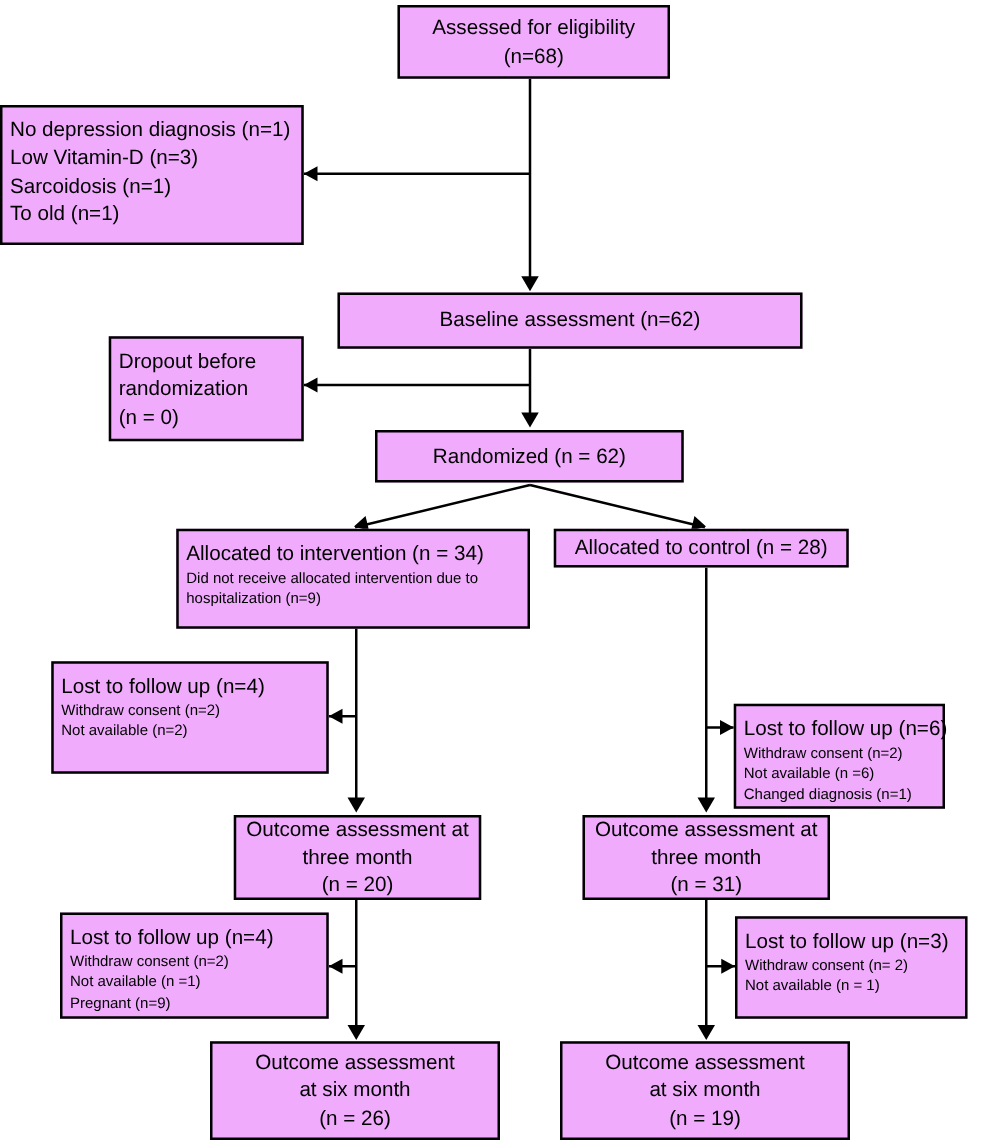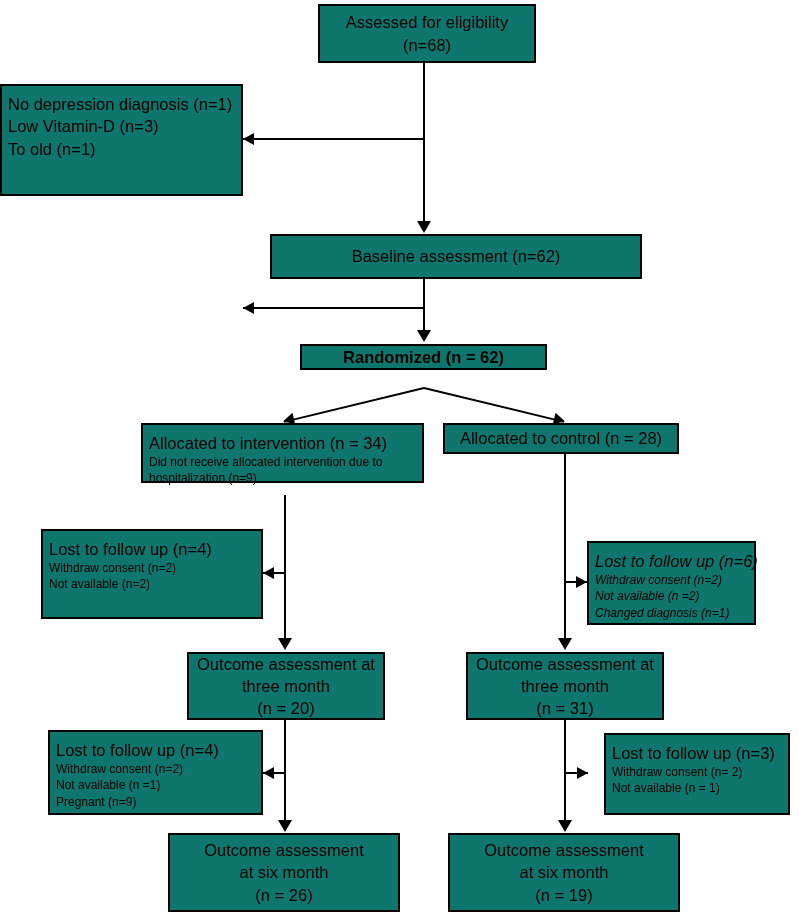"Assessed for eligibility" .box { background: #0f766e -> #f0abfc }
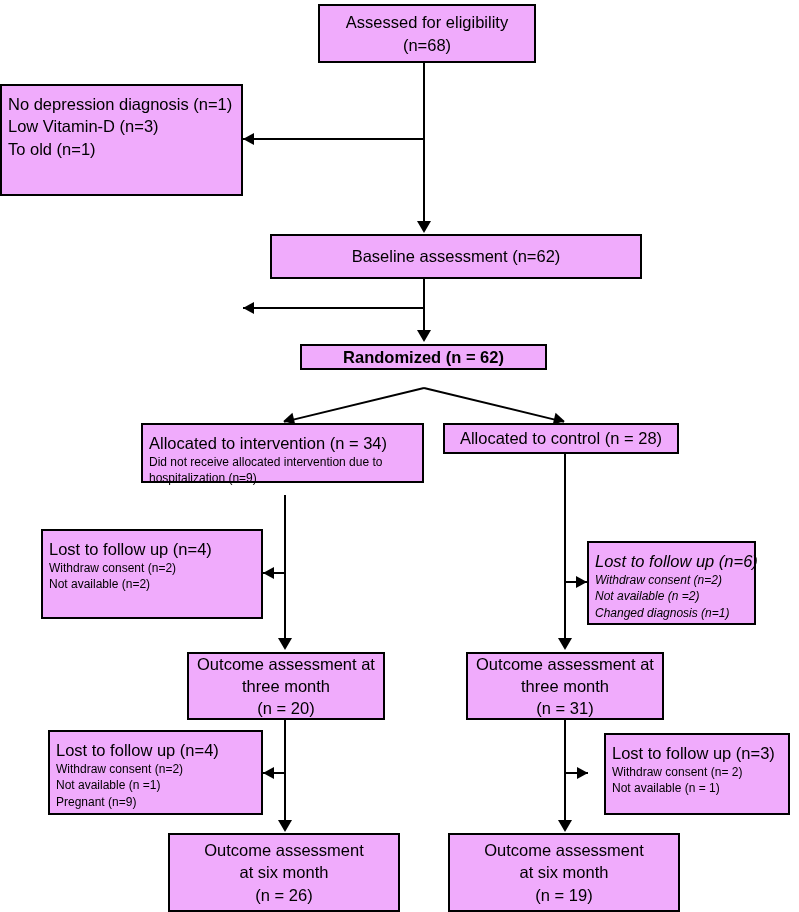"Sarcoidosis (n=1)" div.line-main { html: none -> <div>Sarcoidosis (n=1)</div> }
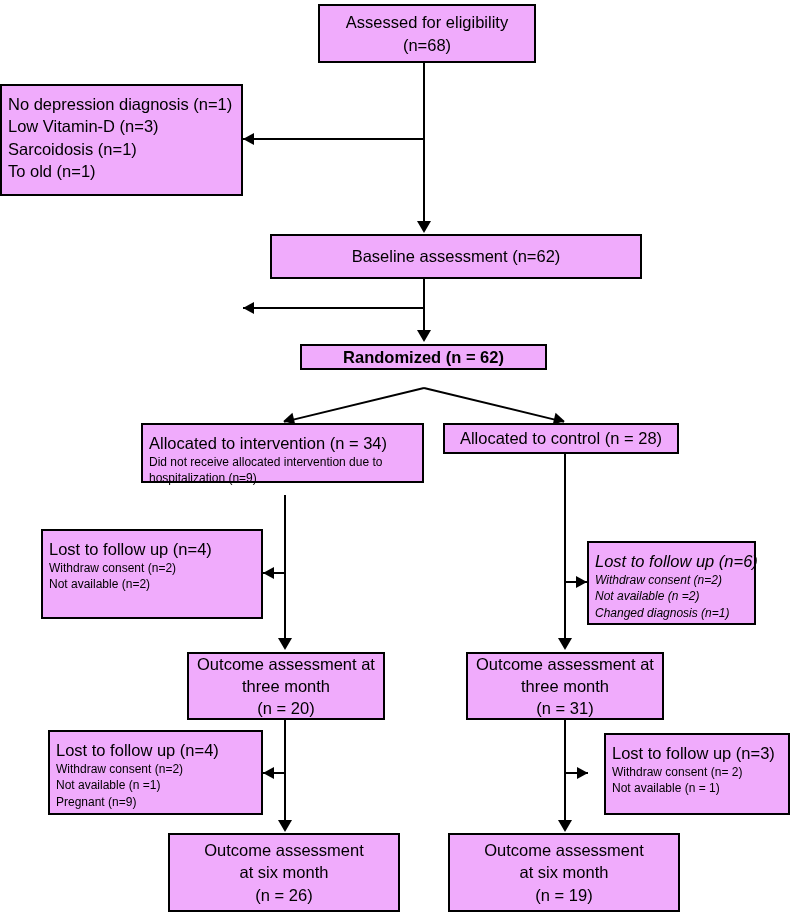"Dropout before" div.box { html: none -> <div> <div>Dropout before</div> <div>randomization</div> <div>(n = 0)</div> </div> }
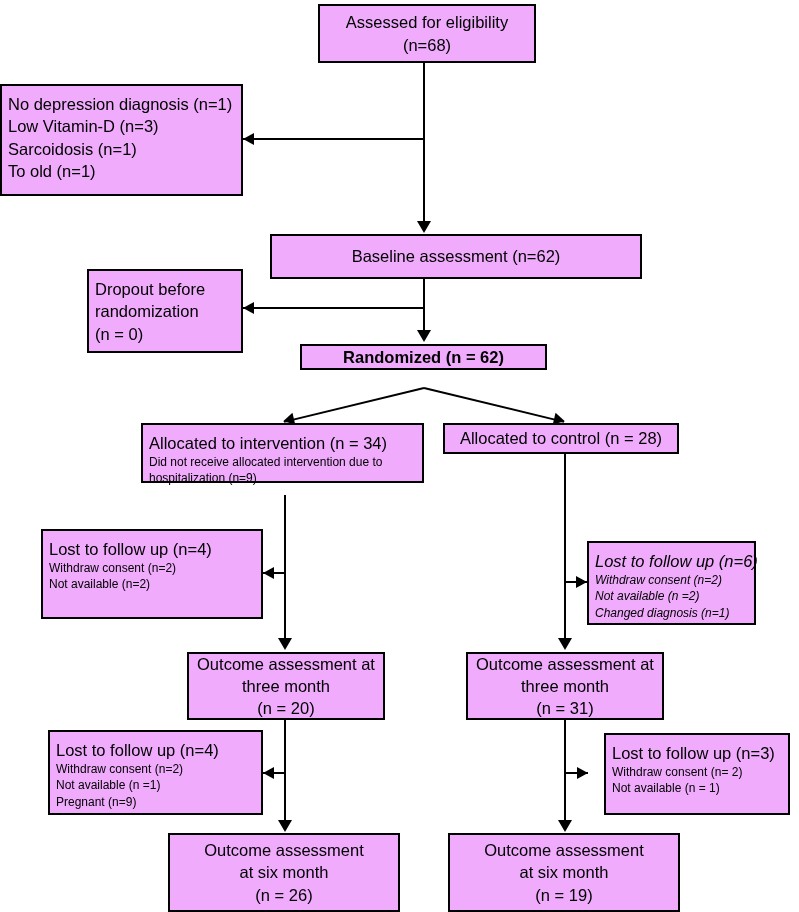"Randomized (n = 62)" div.box { font-weight: bold -> none; height: 26px -> 42px }
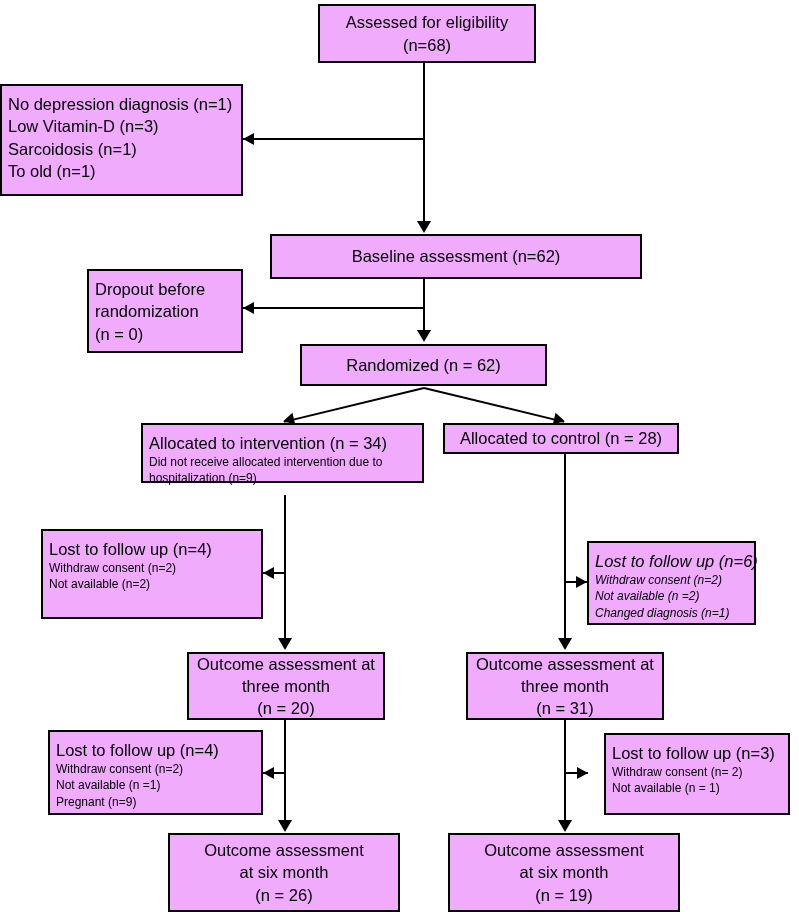"Allocated to intervention (n =" div.box { height: 60px -> 80px }
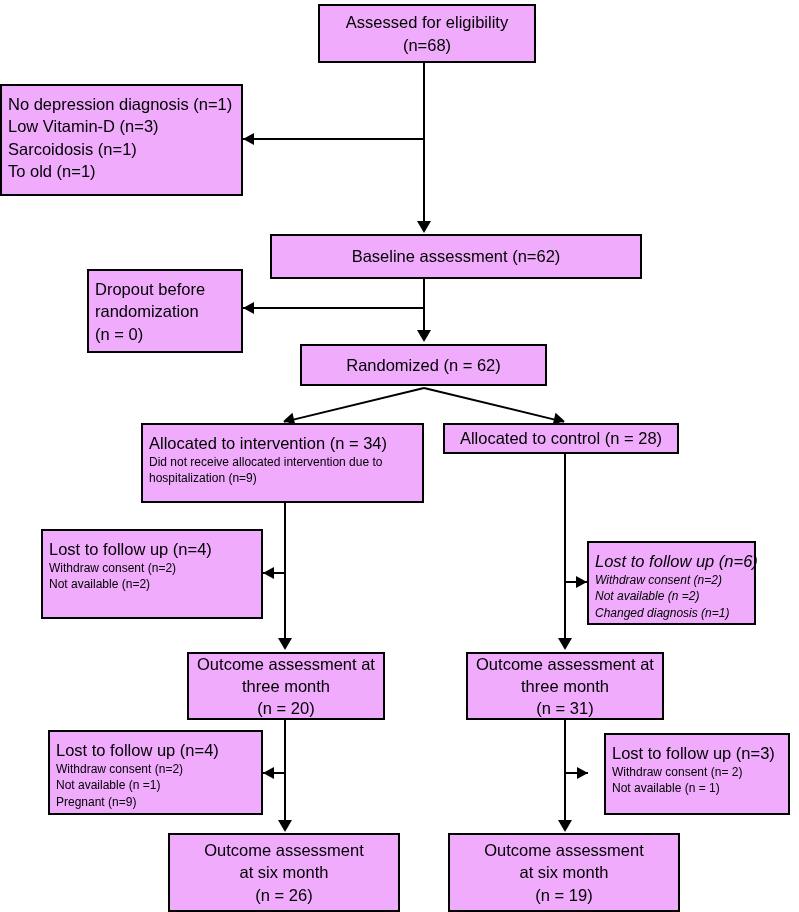"Lost to follow up (n=6)" div.box { font-style: italic -> none; top: 541px -> 563px }
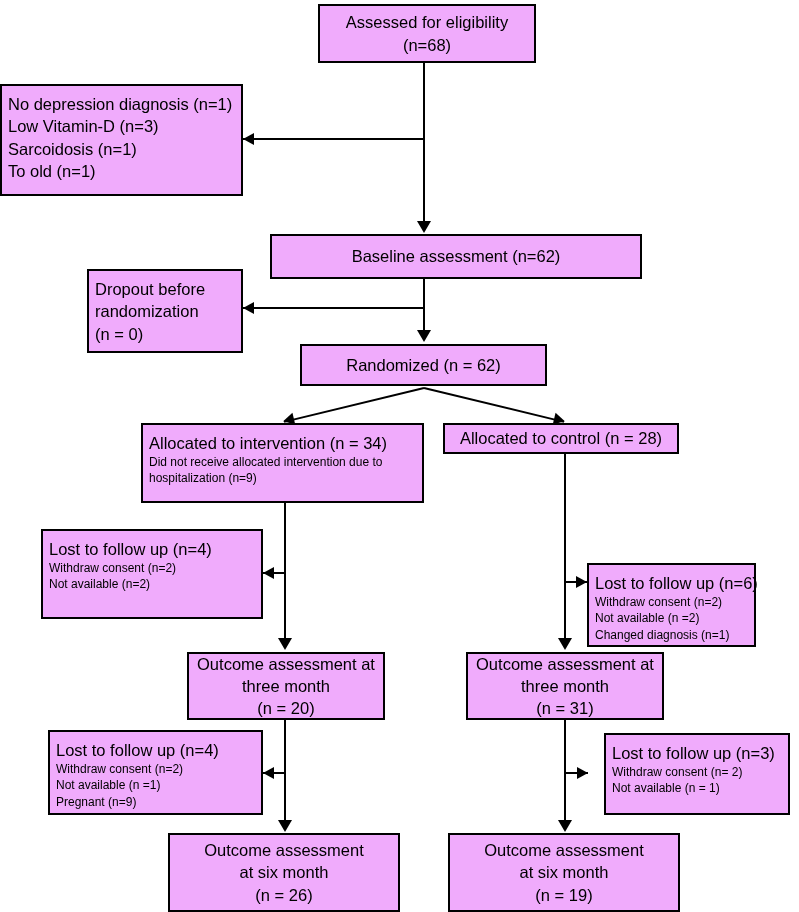"Not available (n =2)" div.line-sub { text: 2 -> 6 }
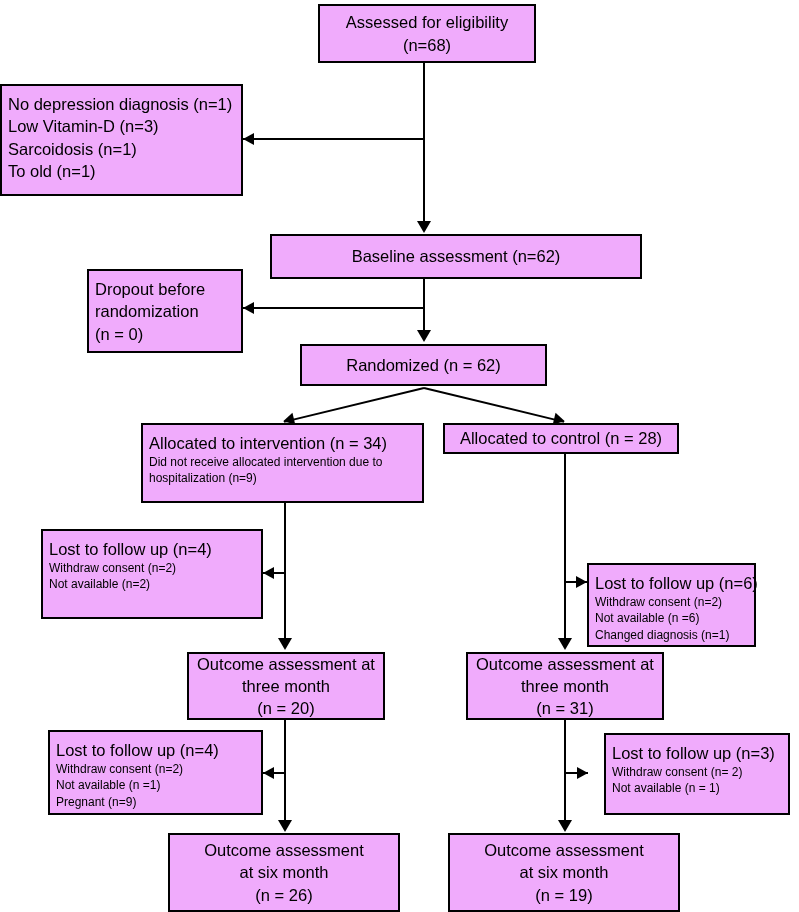"Lost to follow up (n=3)" div.box { left: 604px -> 588px }
